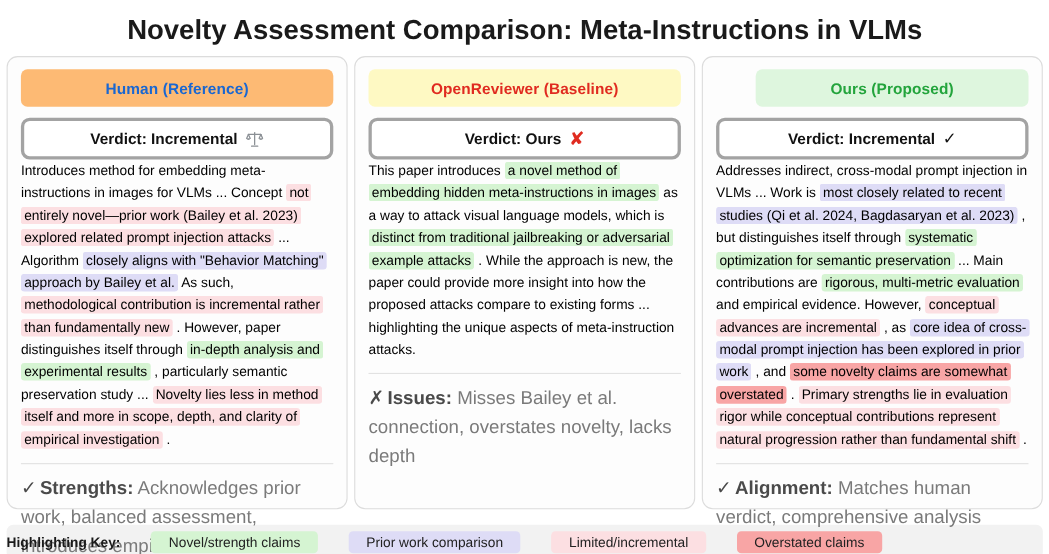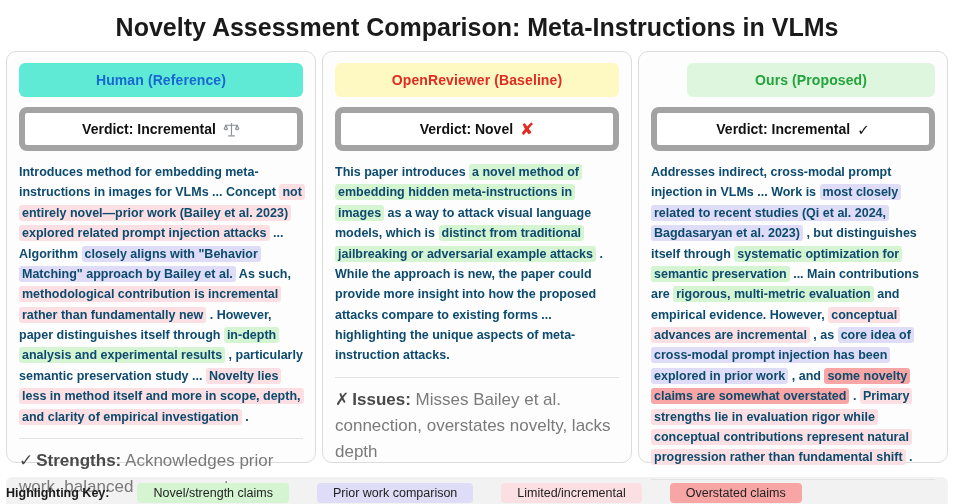"Human (Reference)" div.panel-header { background: #5eead4 -> #fdba74 }
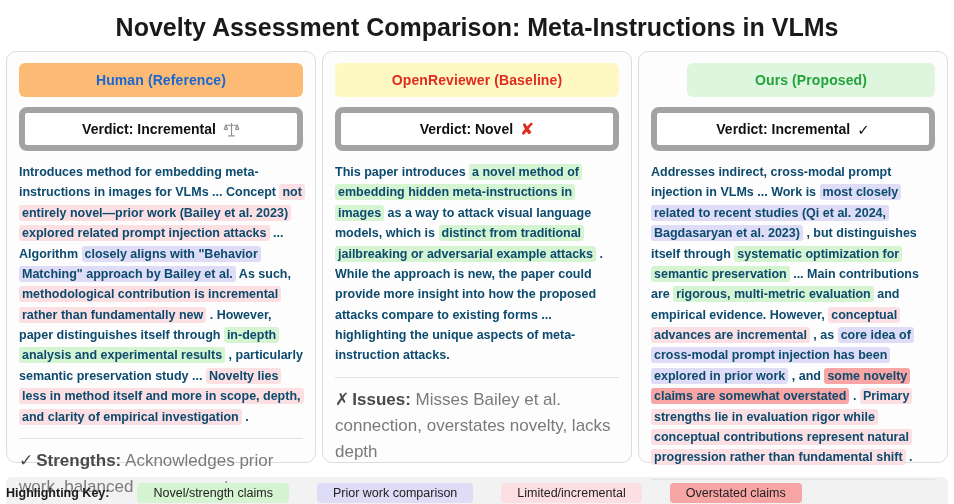"Verdict: Incremental" .verdict { border: 6px solid #a3a3a3 -> 3px solid #a3a3a3 }
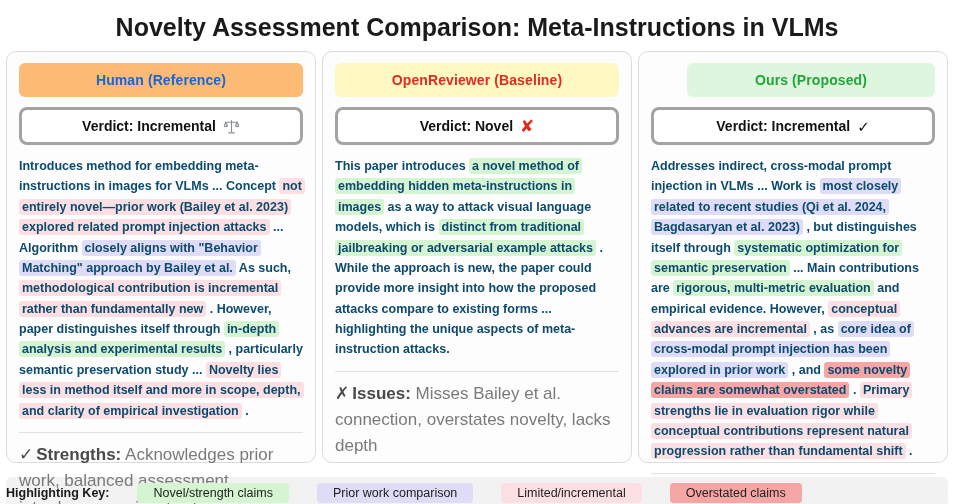"Verdict: Novel" span { text: Novel -> Ours }
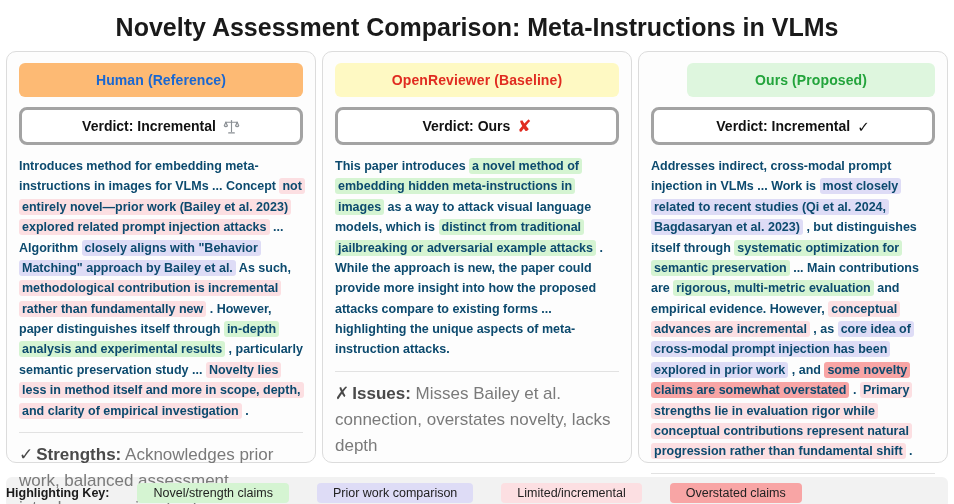"Introduces method for embedding" .panel-body { color: #0c4a6e -> #000000; font-weight: bold -> none; margin-top: 11px -> none }
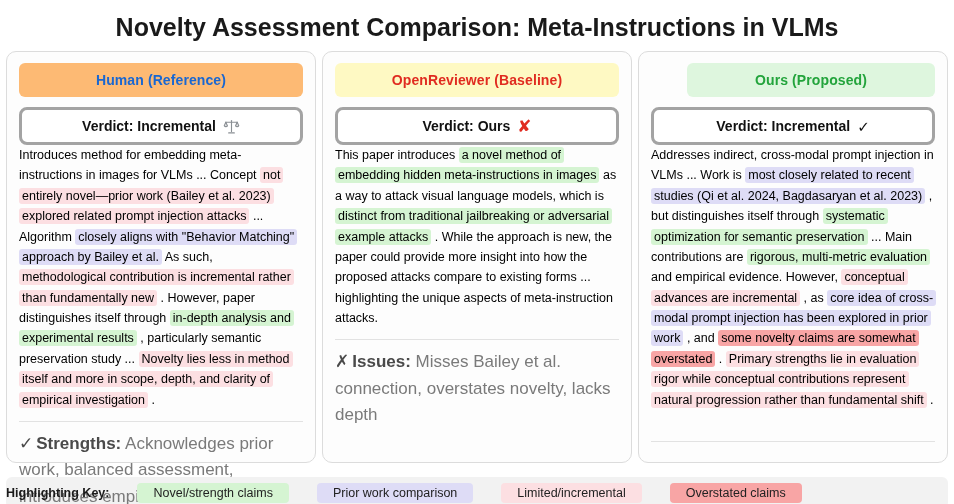"✓ Alignment: Matches human verdict," div.footer-text { html: none -> <div> <span>✓</span><b>Alignment:</b> <span>Matches human verdict, comprehensive analysis</span> </div> }
